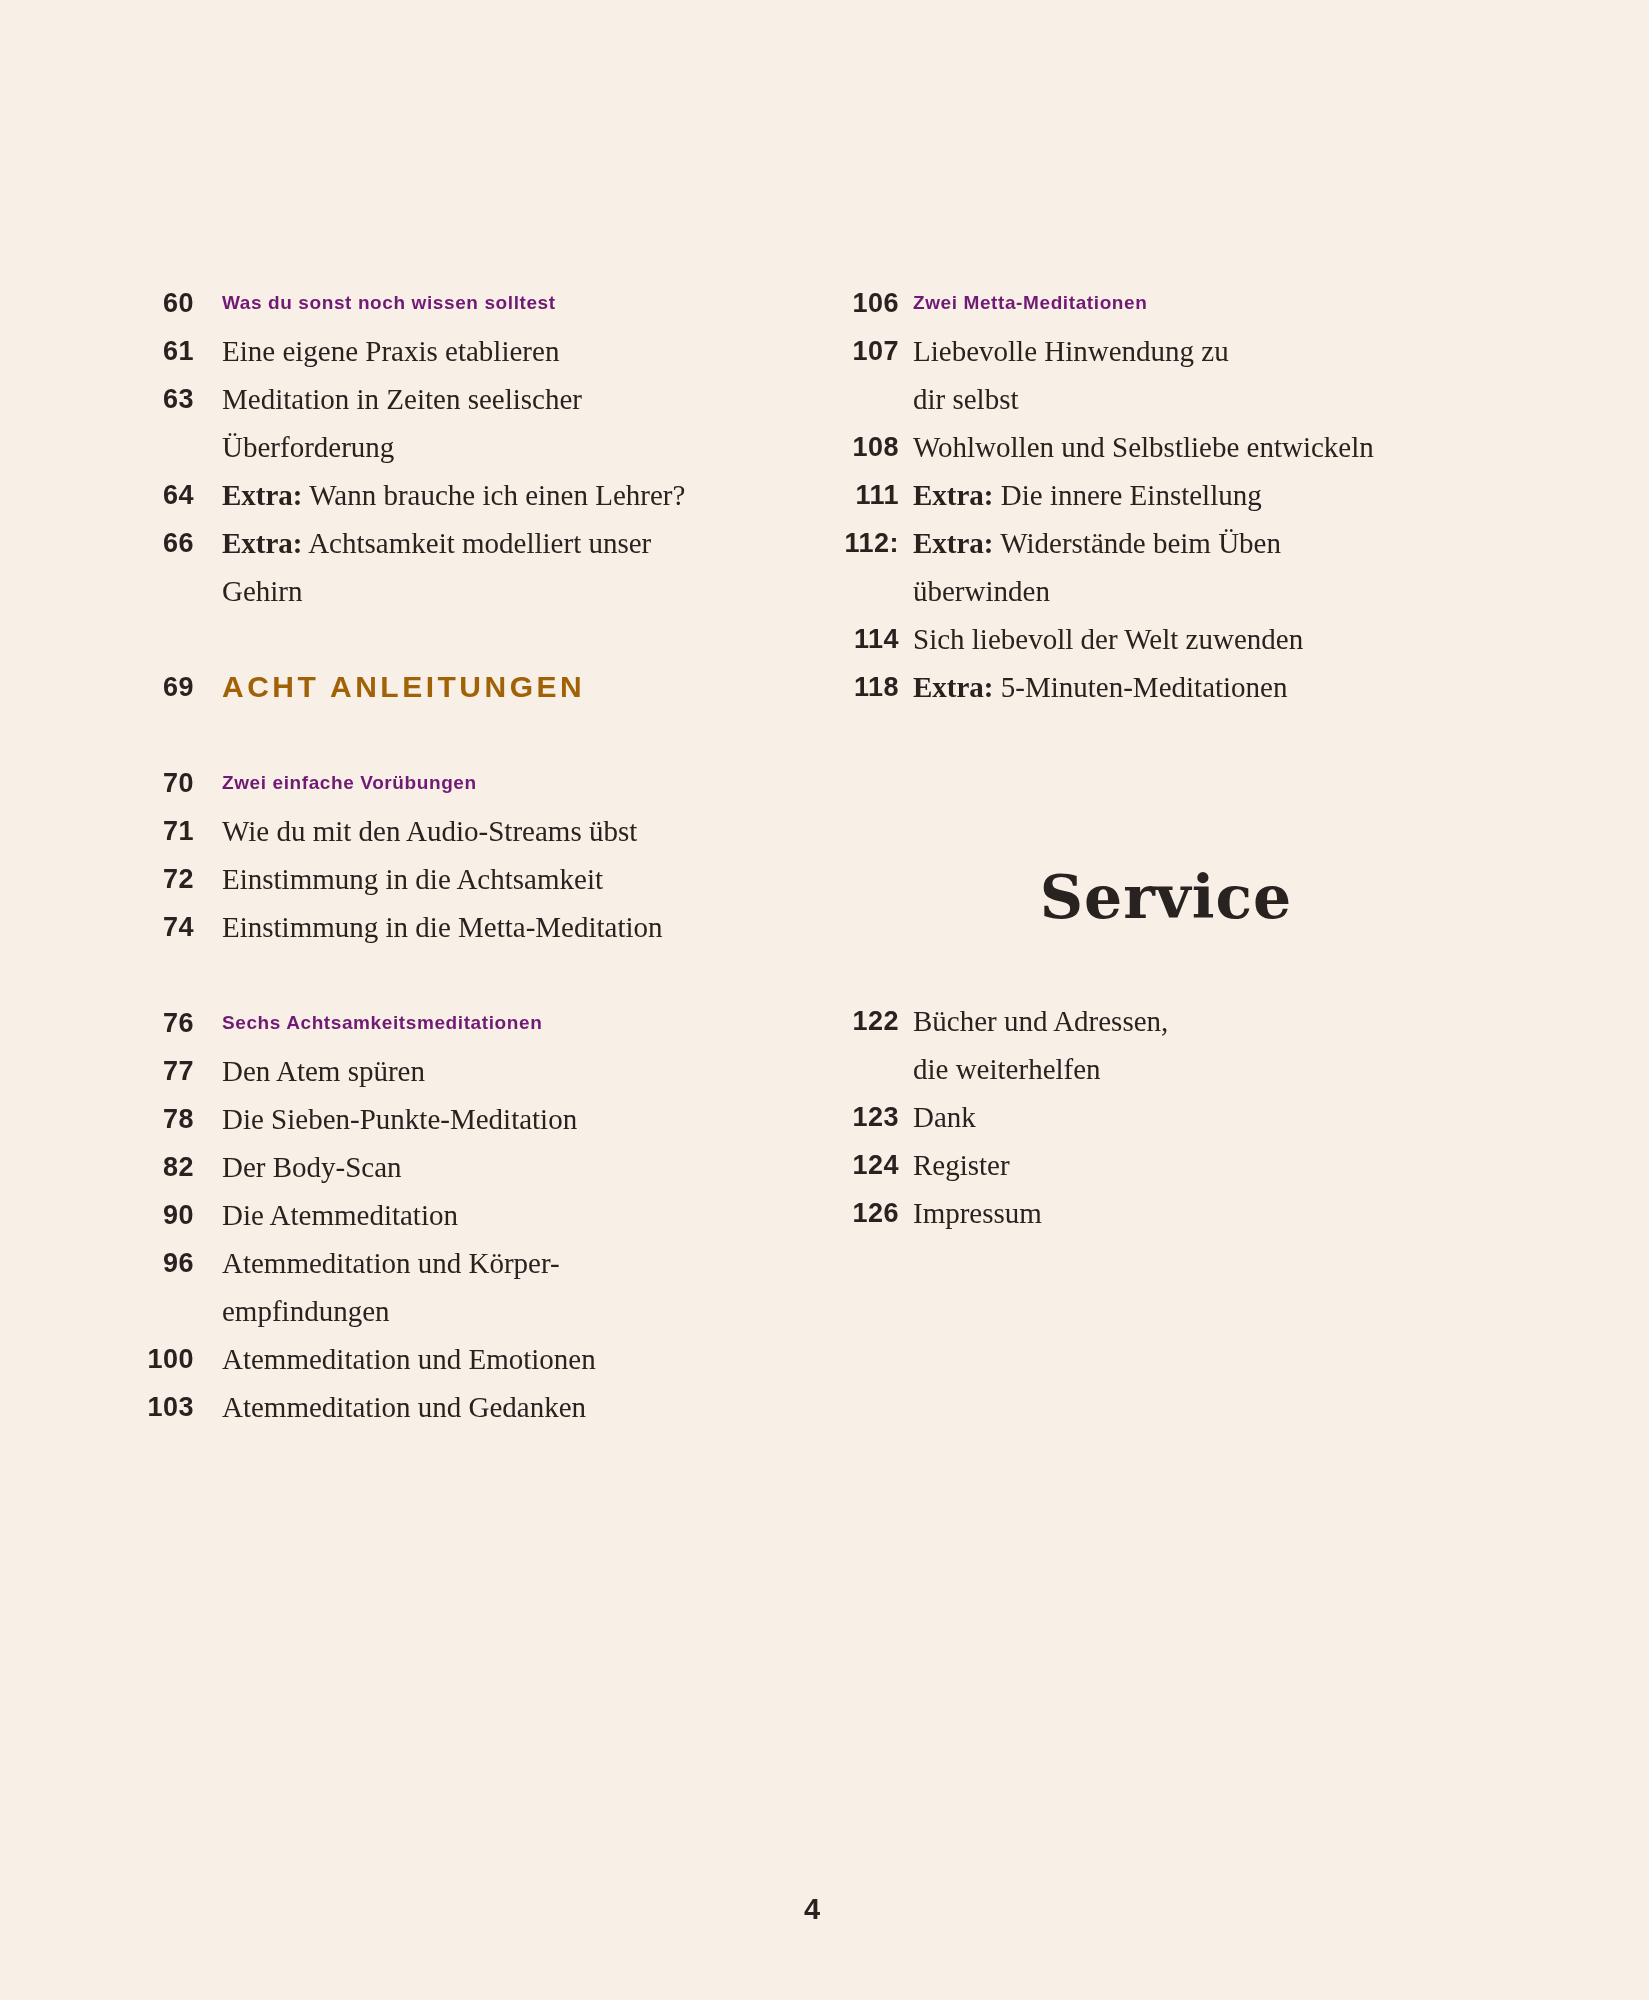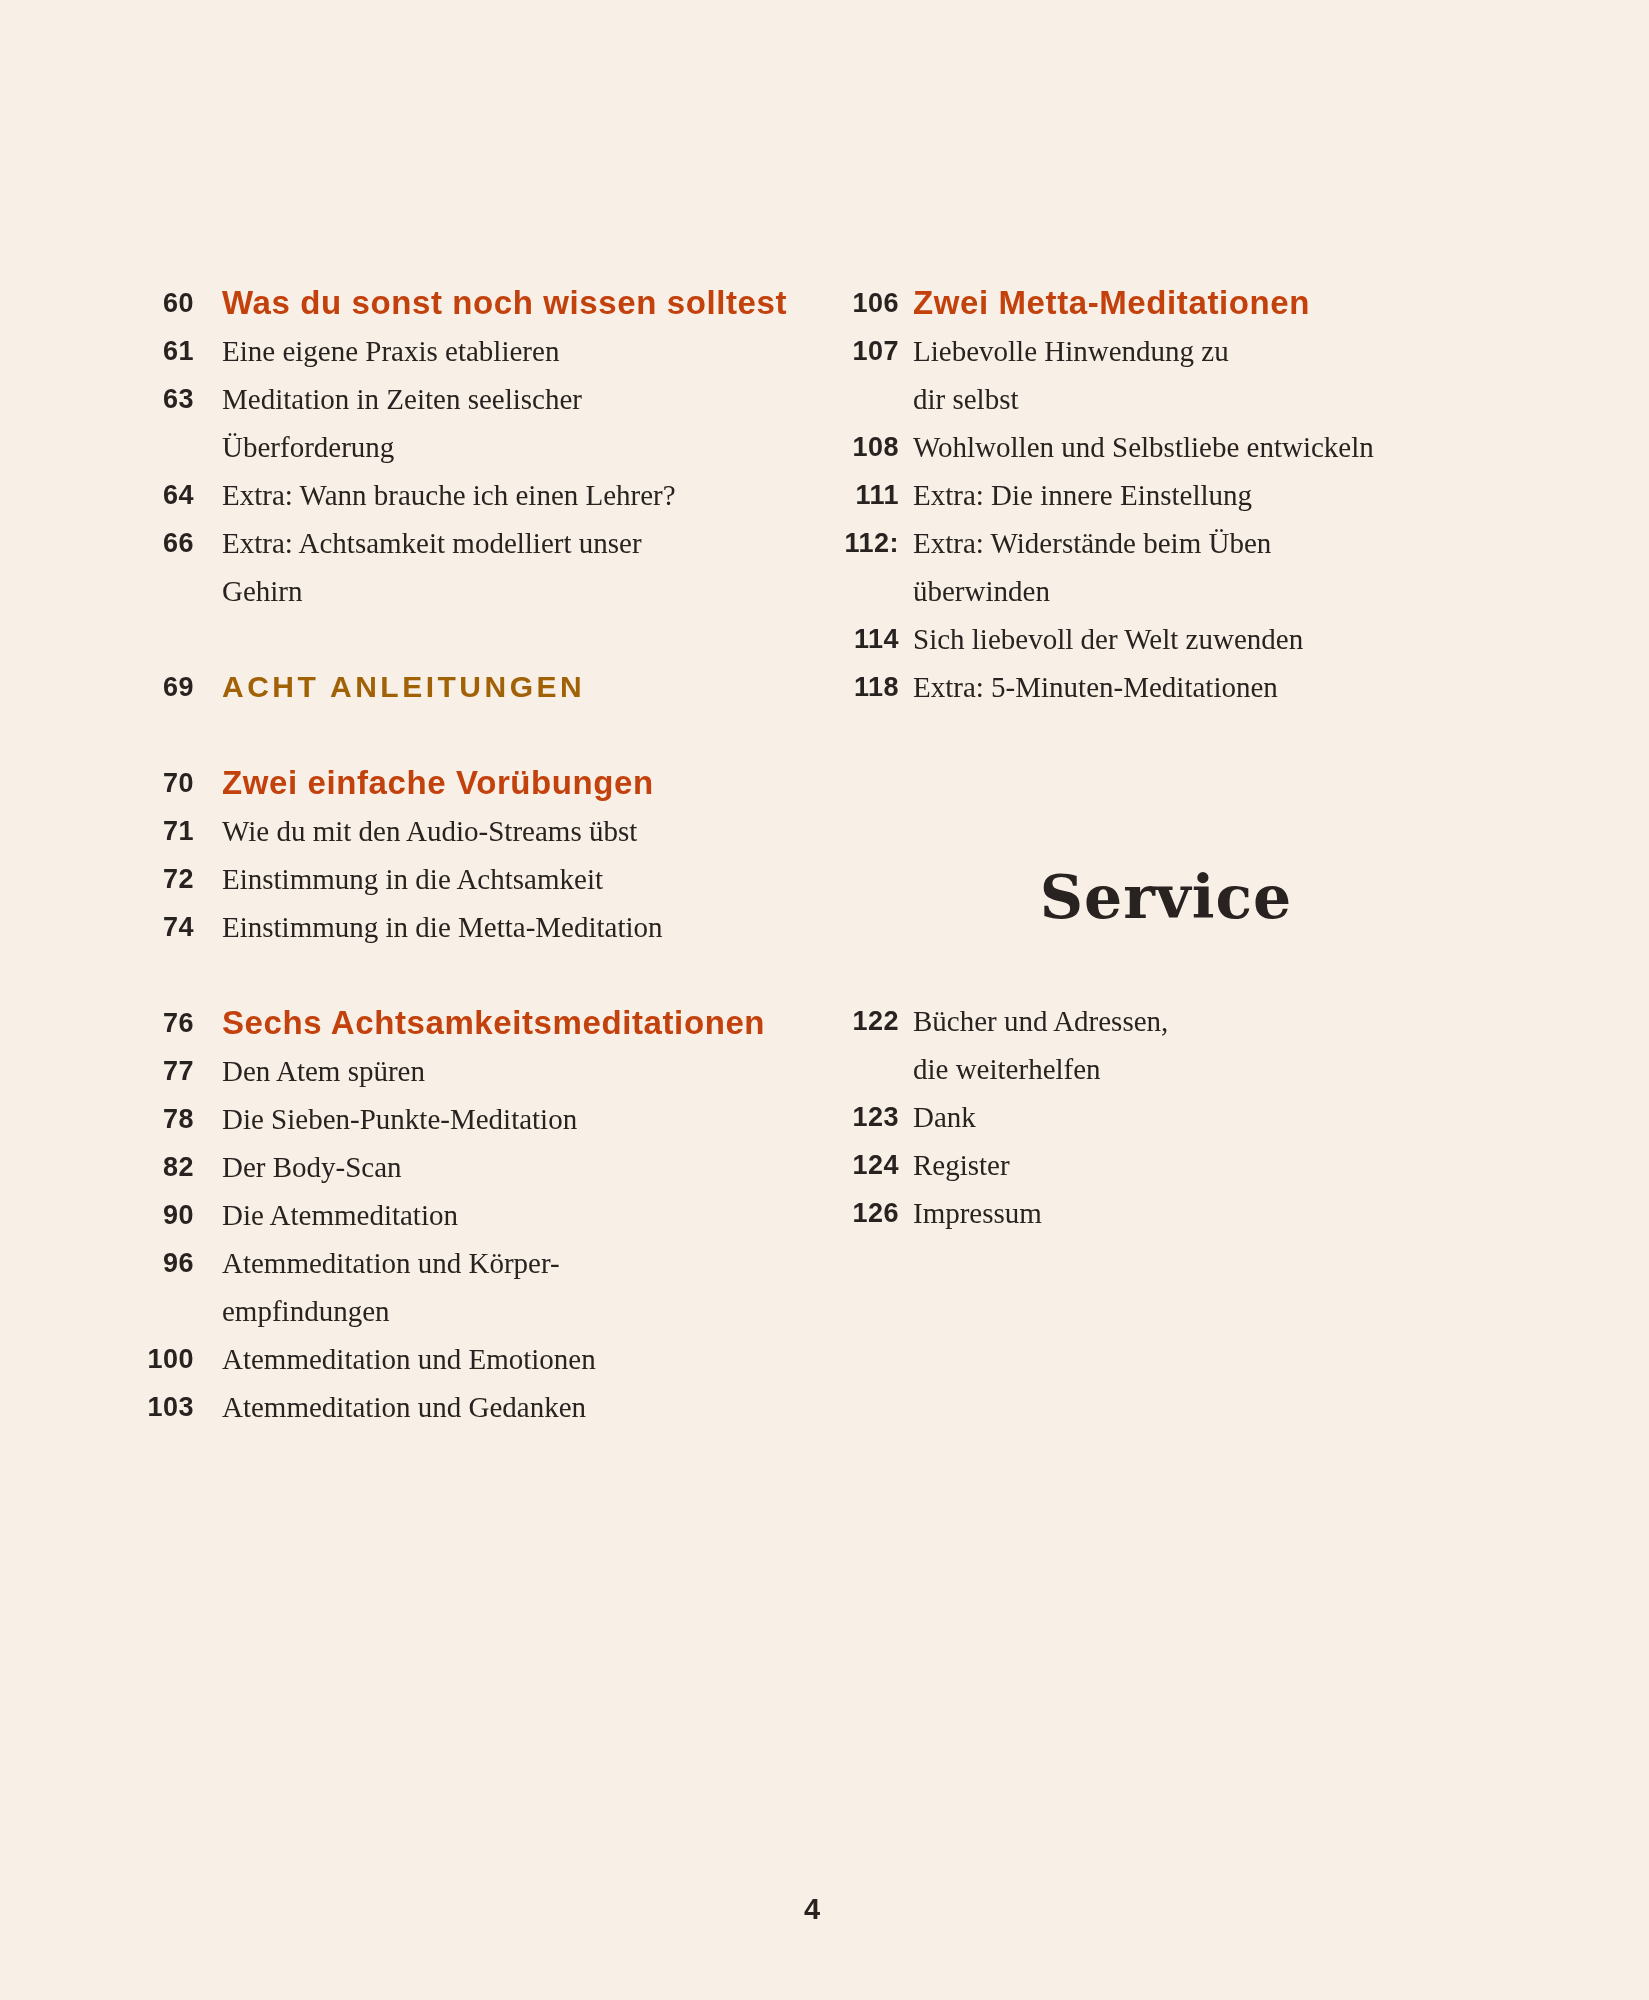"Was du sonst noch wissen" .row.pink .txt { color: #c2410c -> #701a75; font-size: 33px -> 19px }
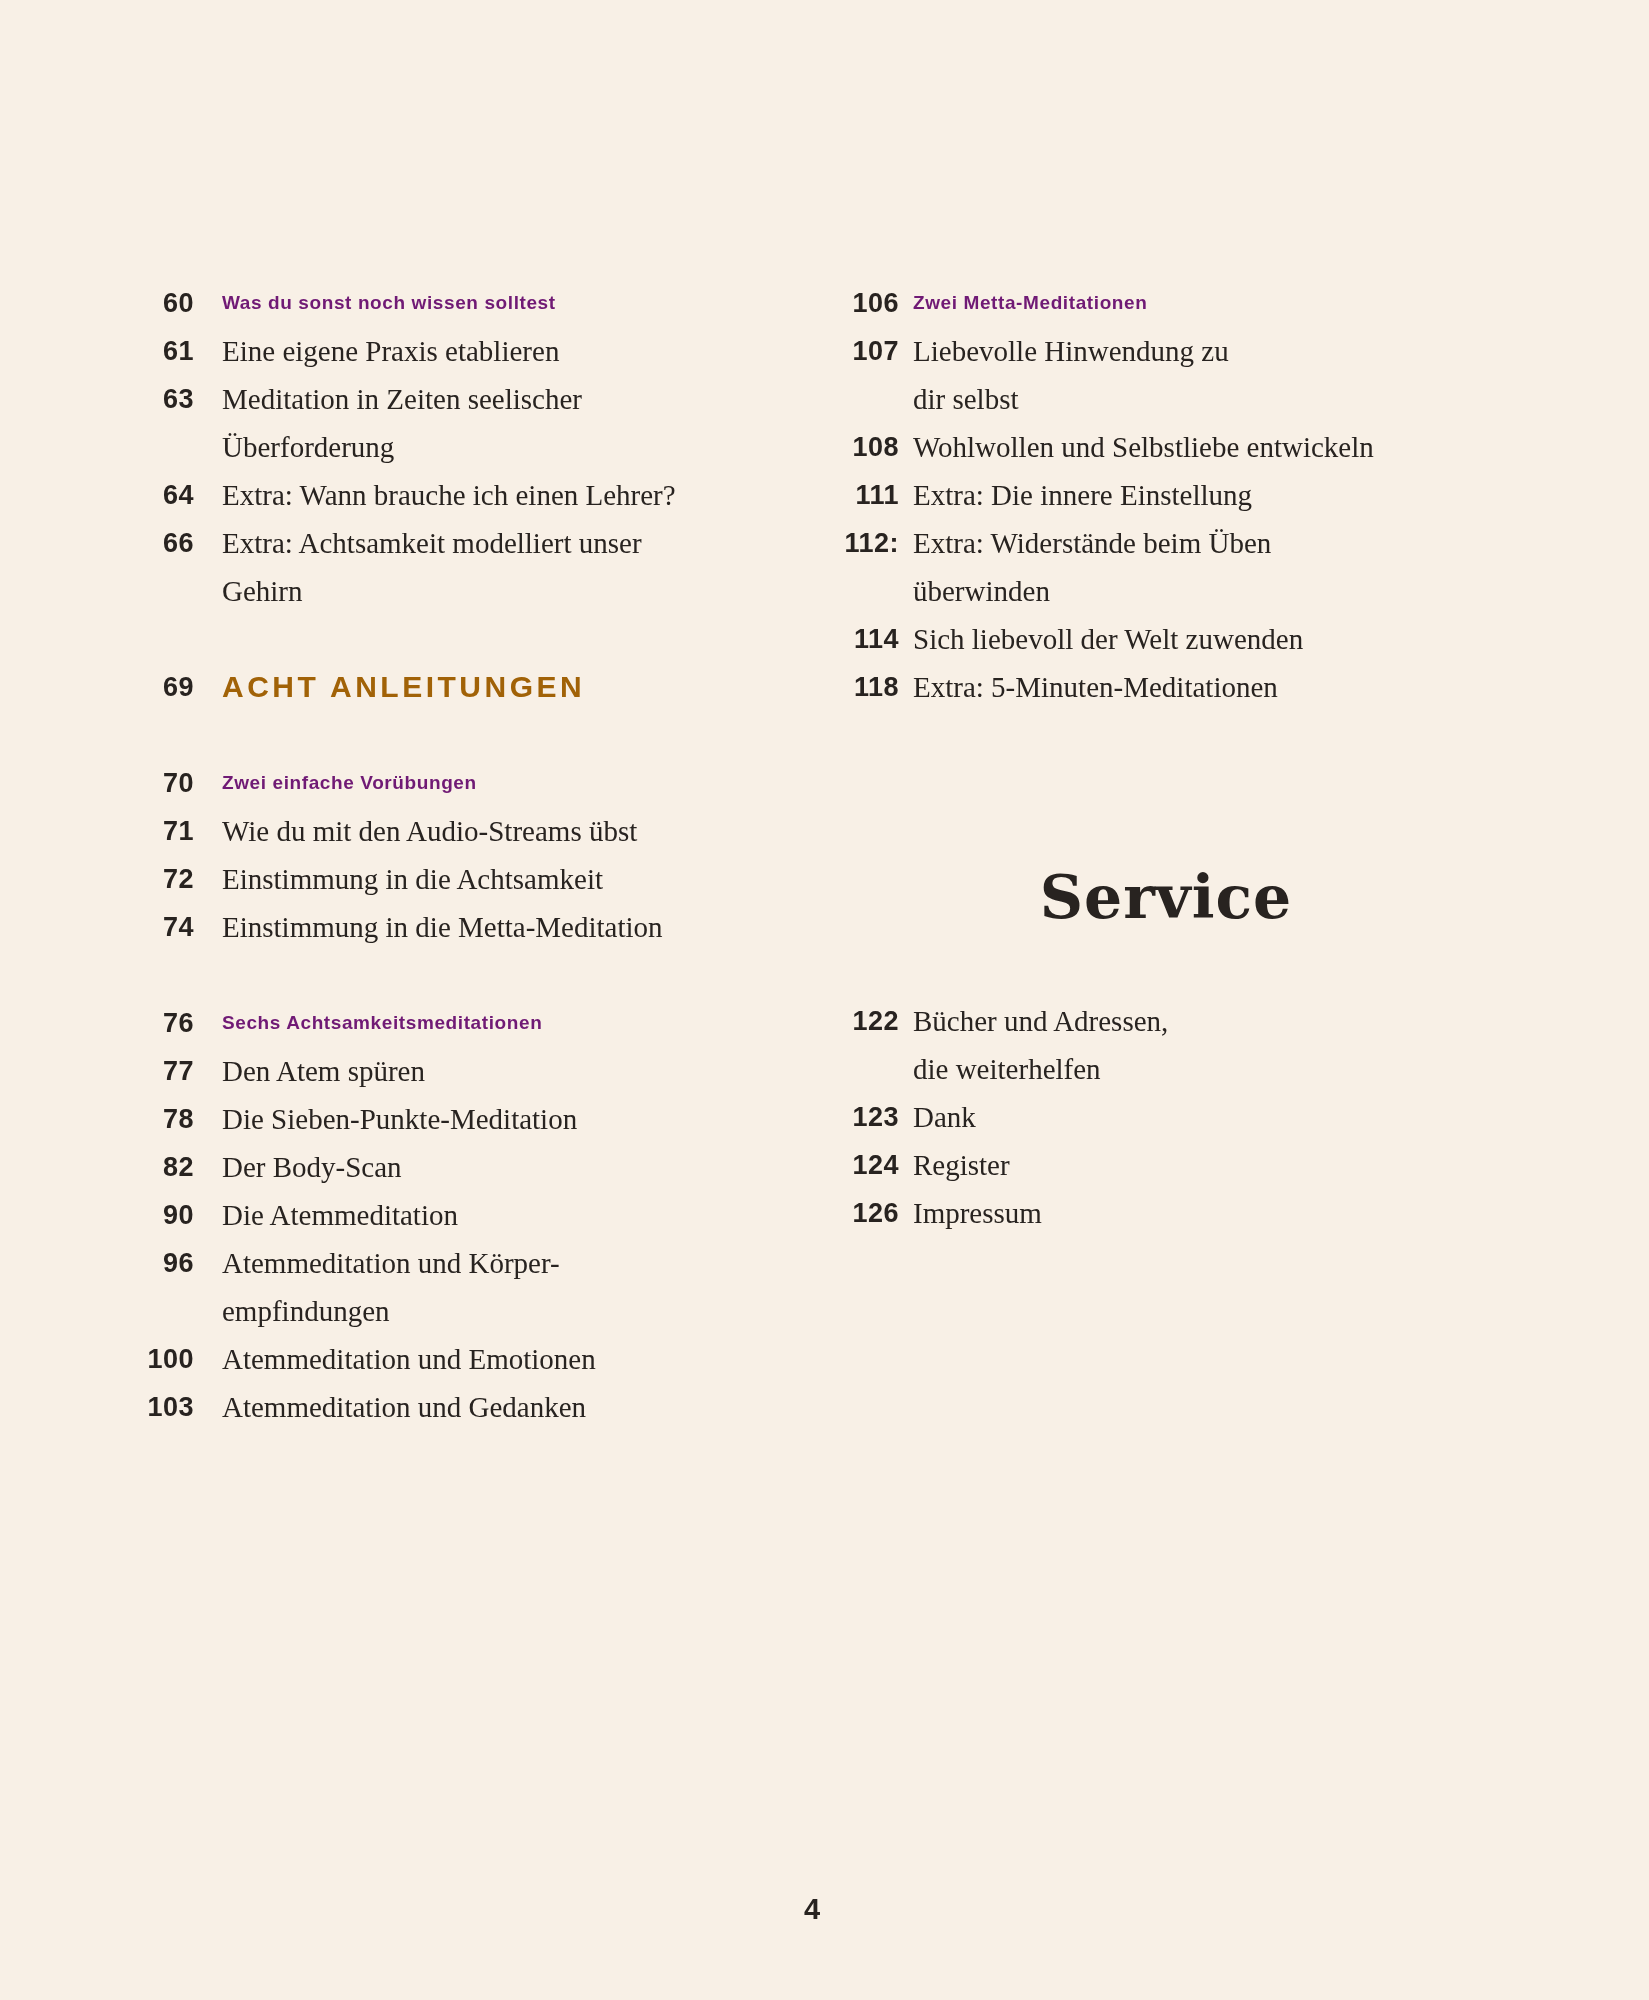"Extra:" .txt .bold { font-weight: 400 -> 700 }
